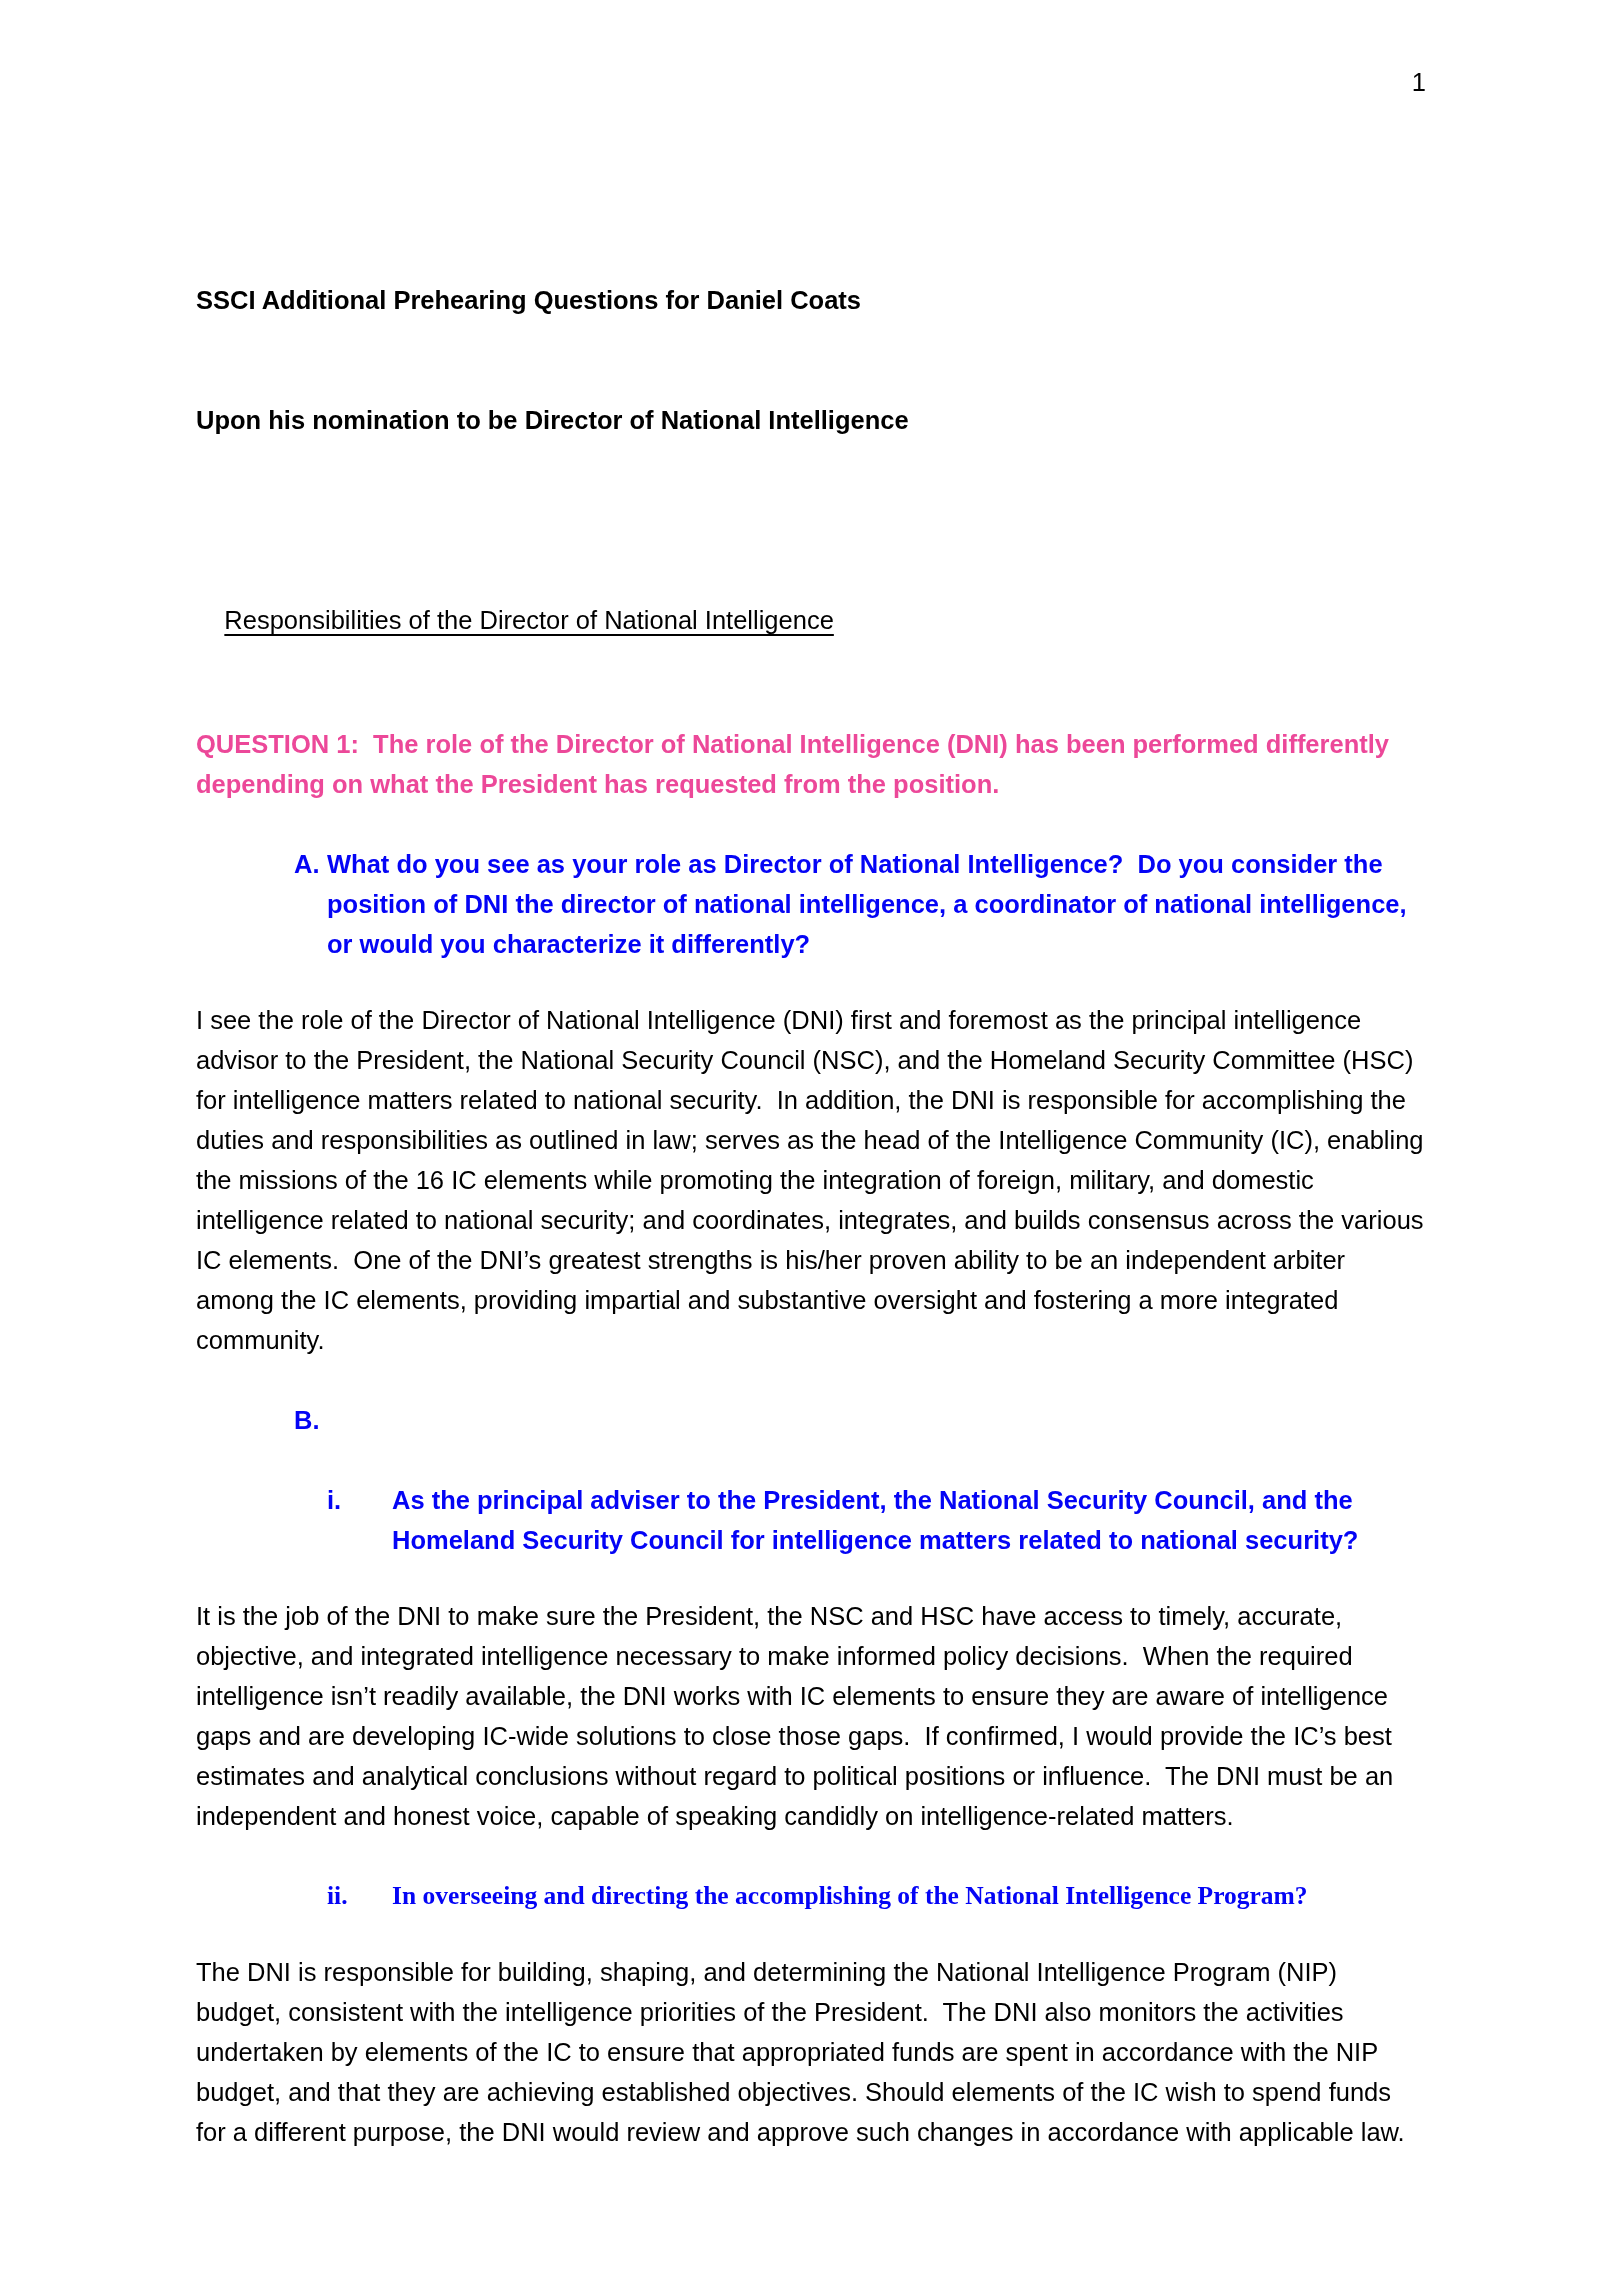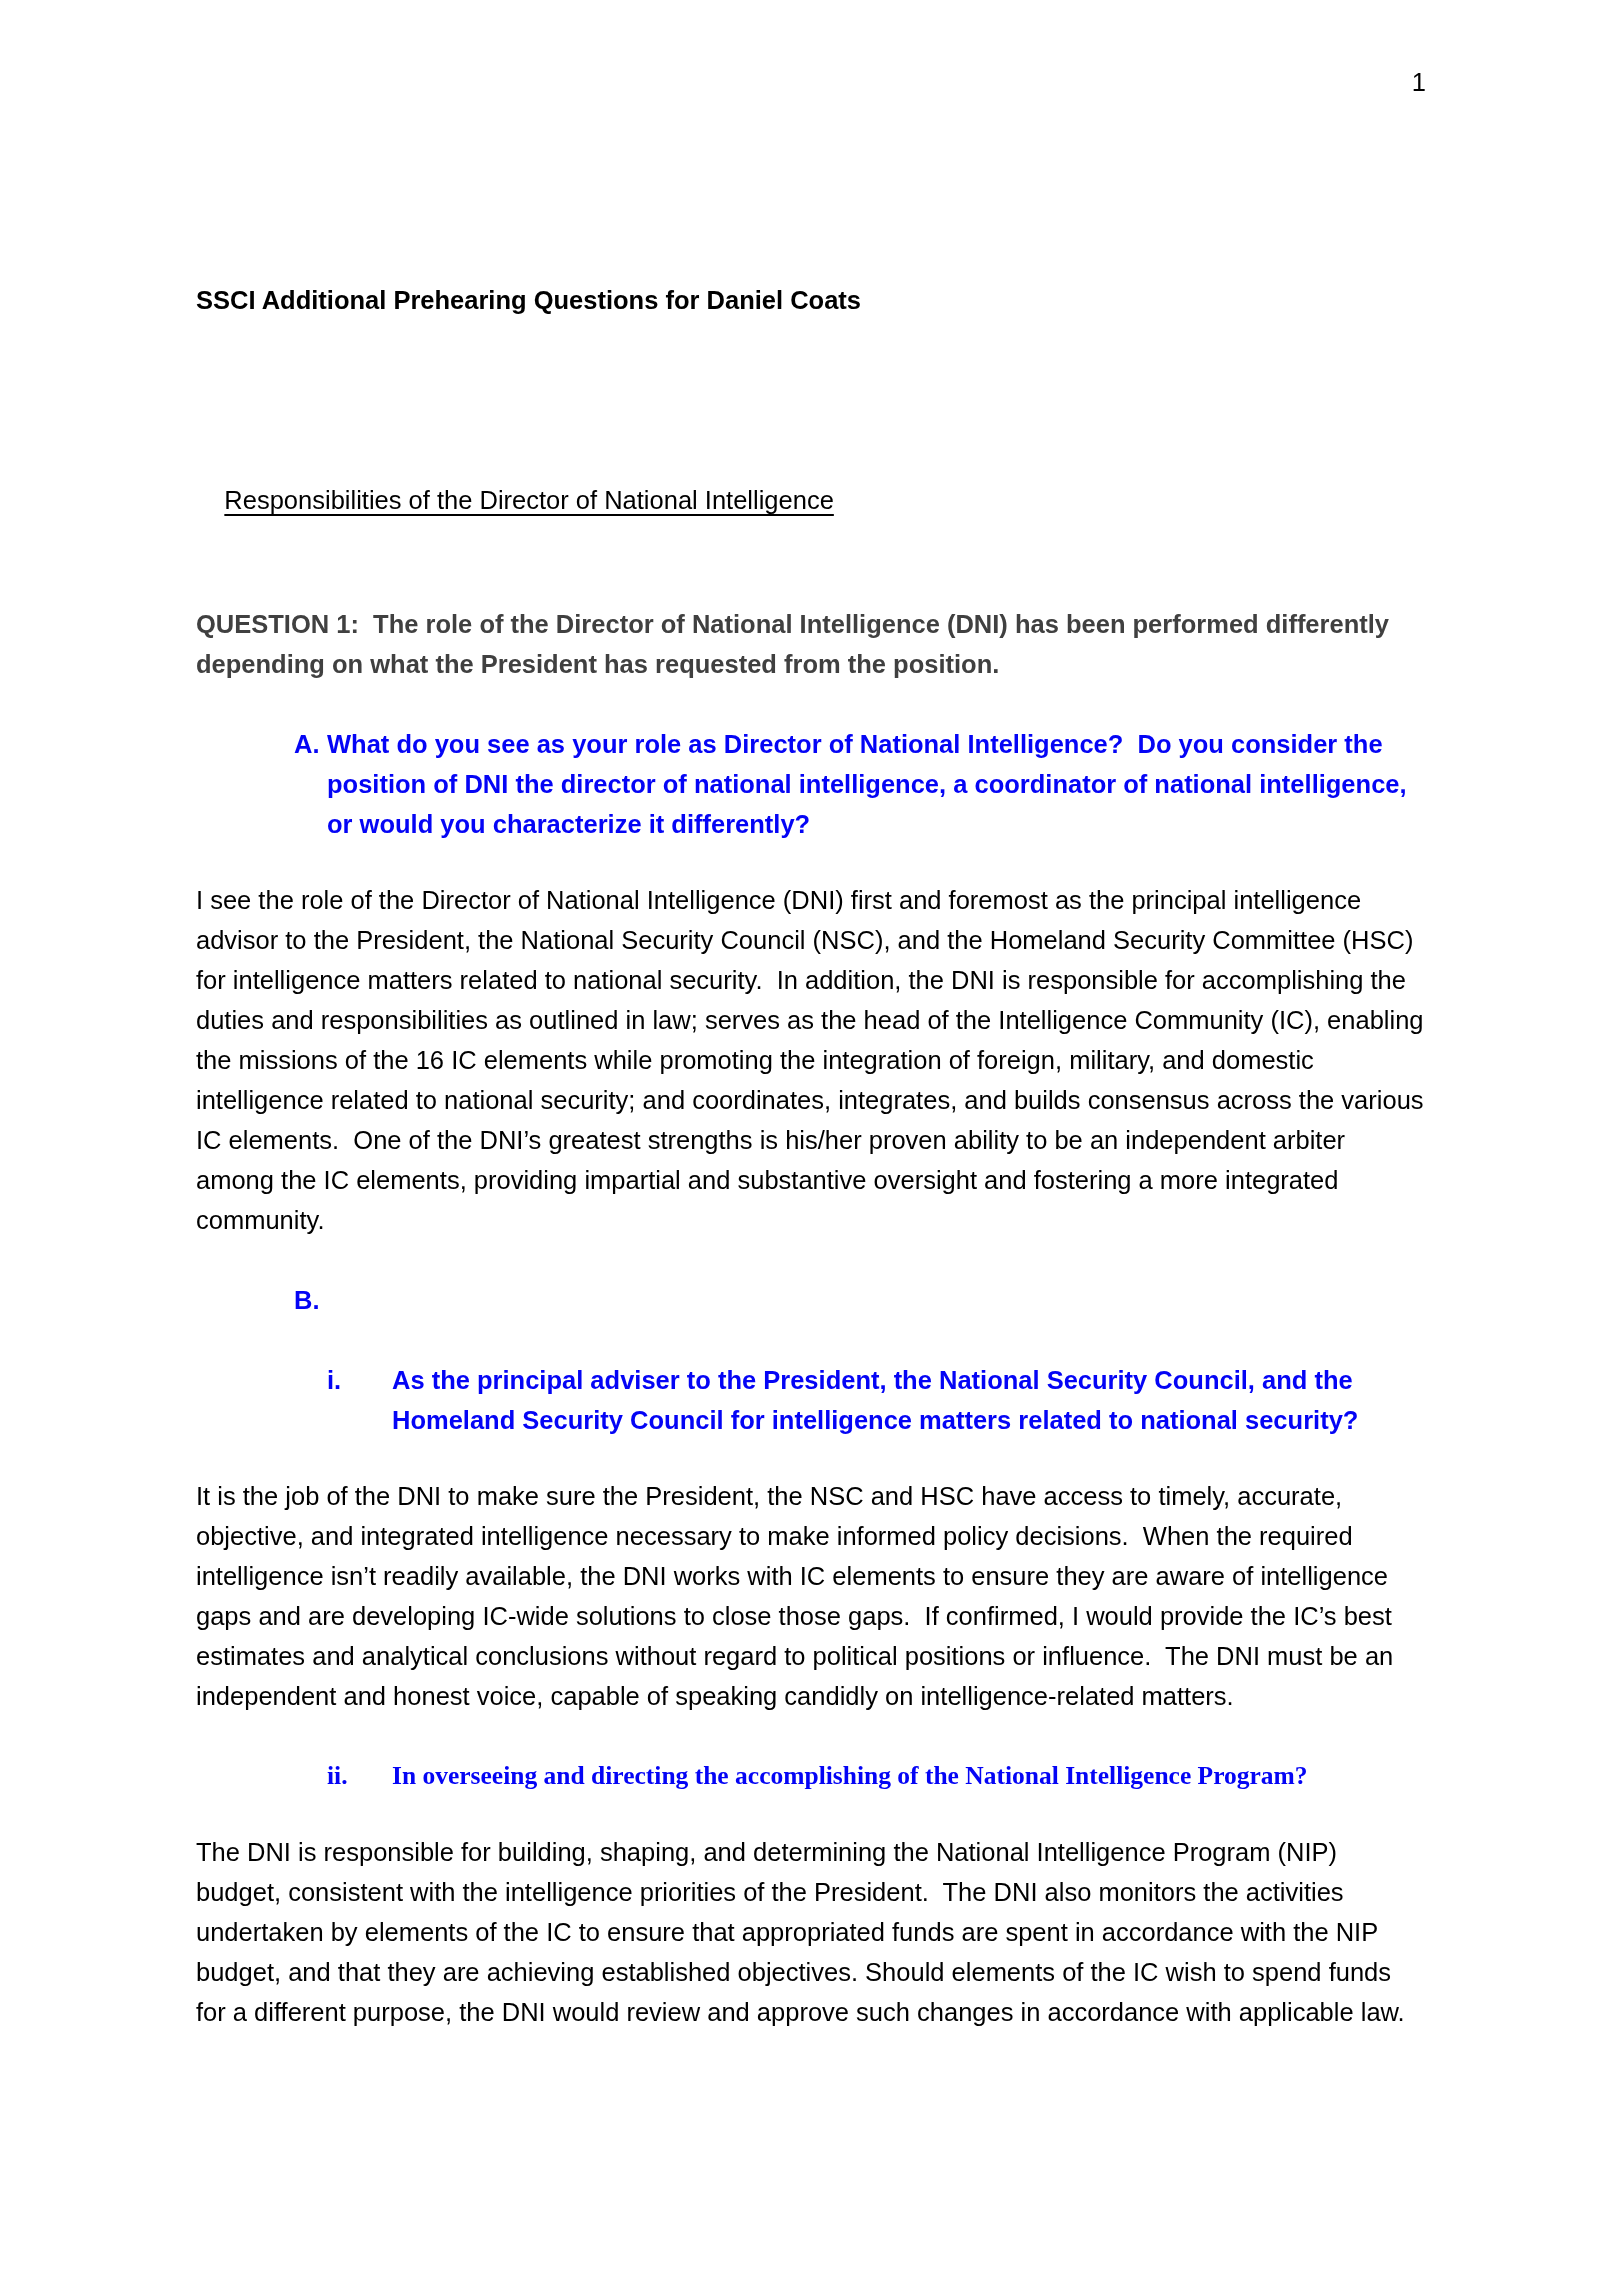"Upon his nomination to be" div { html: none -> <div>Upon his nomination to be Director of National Intelligence</div> }
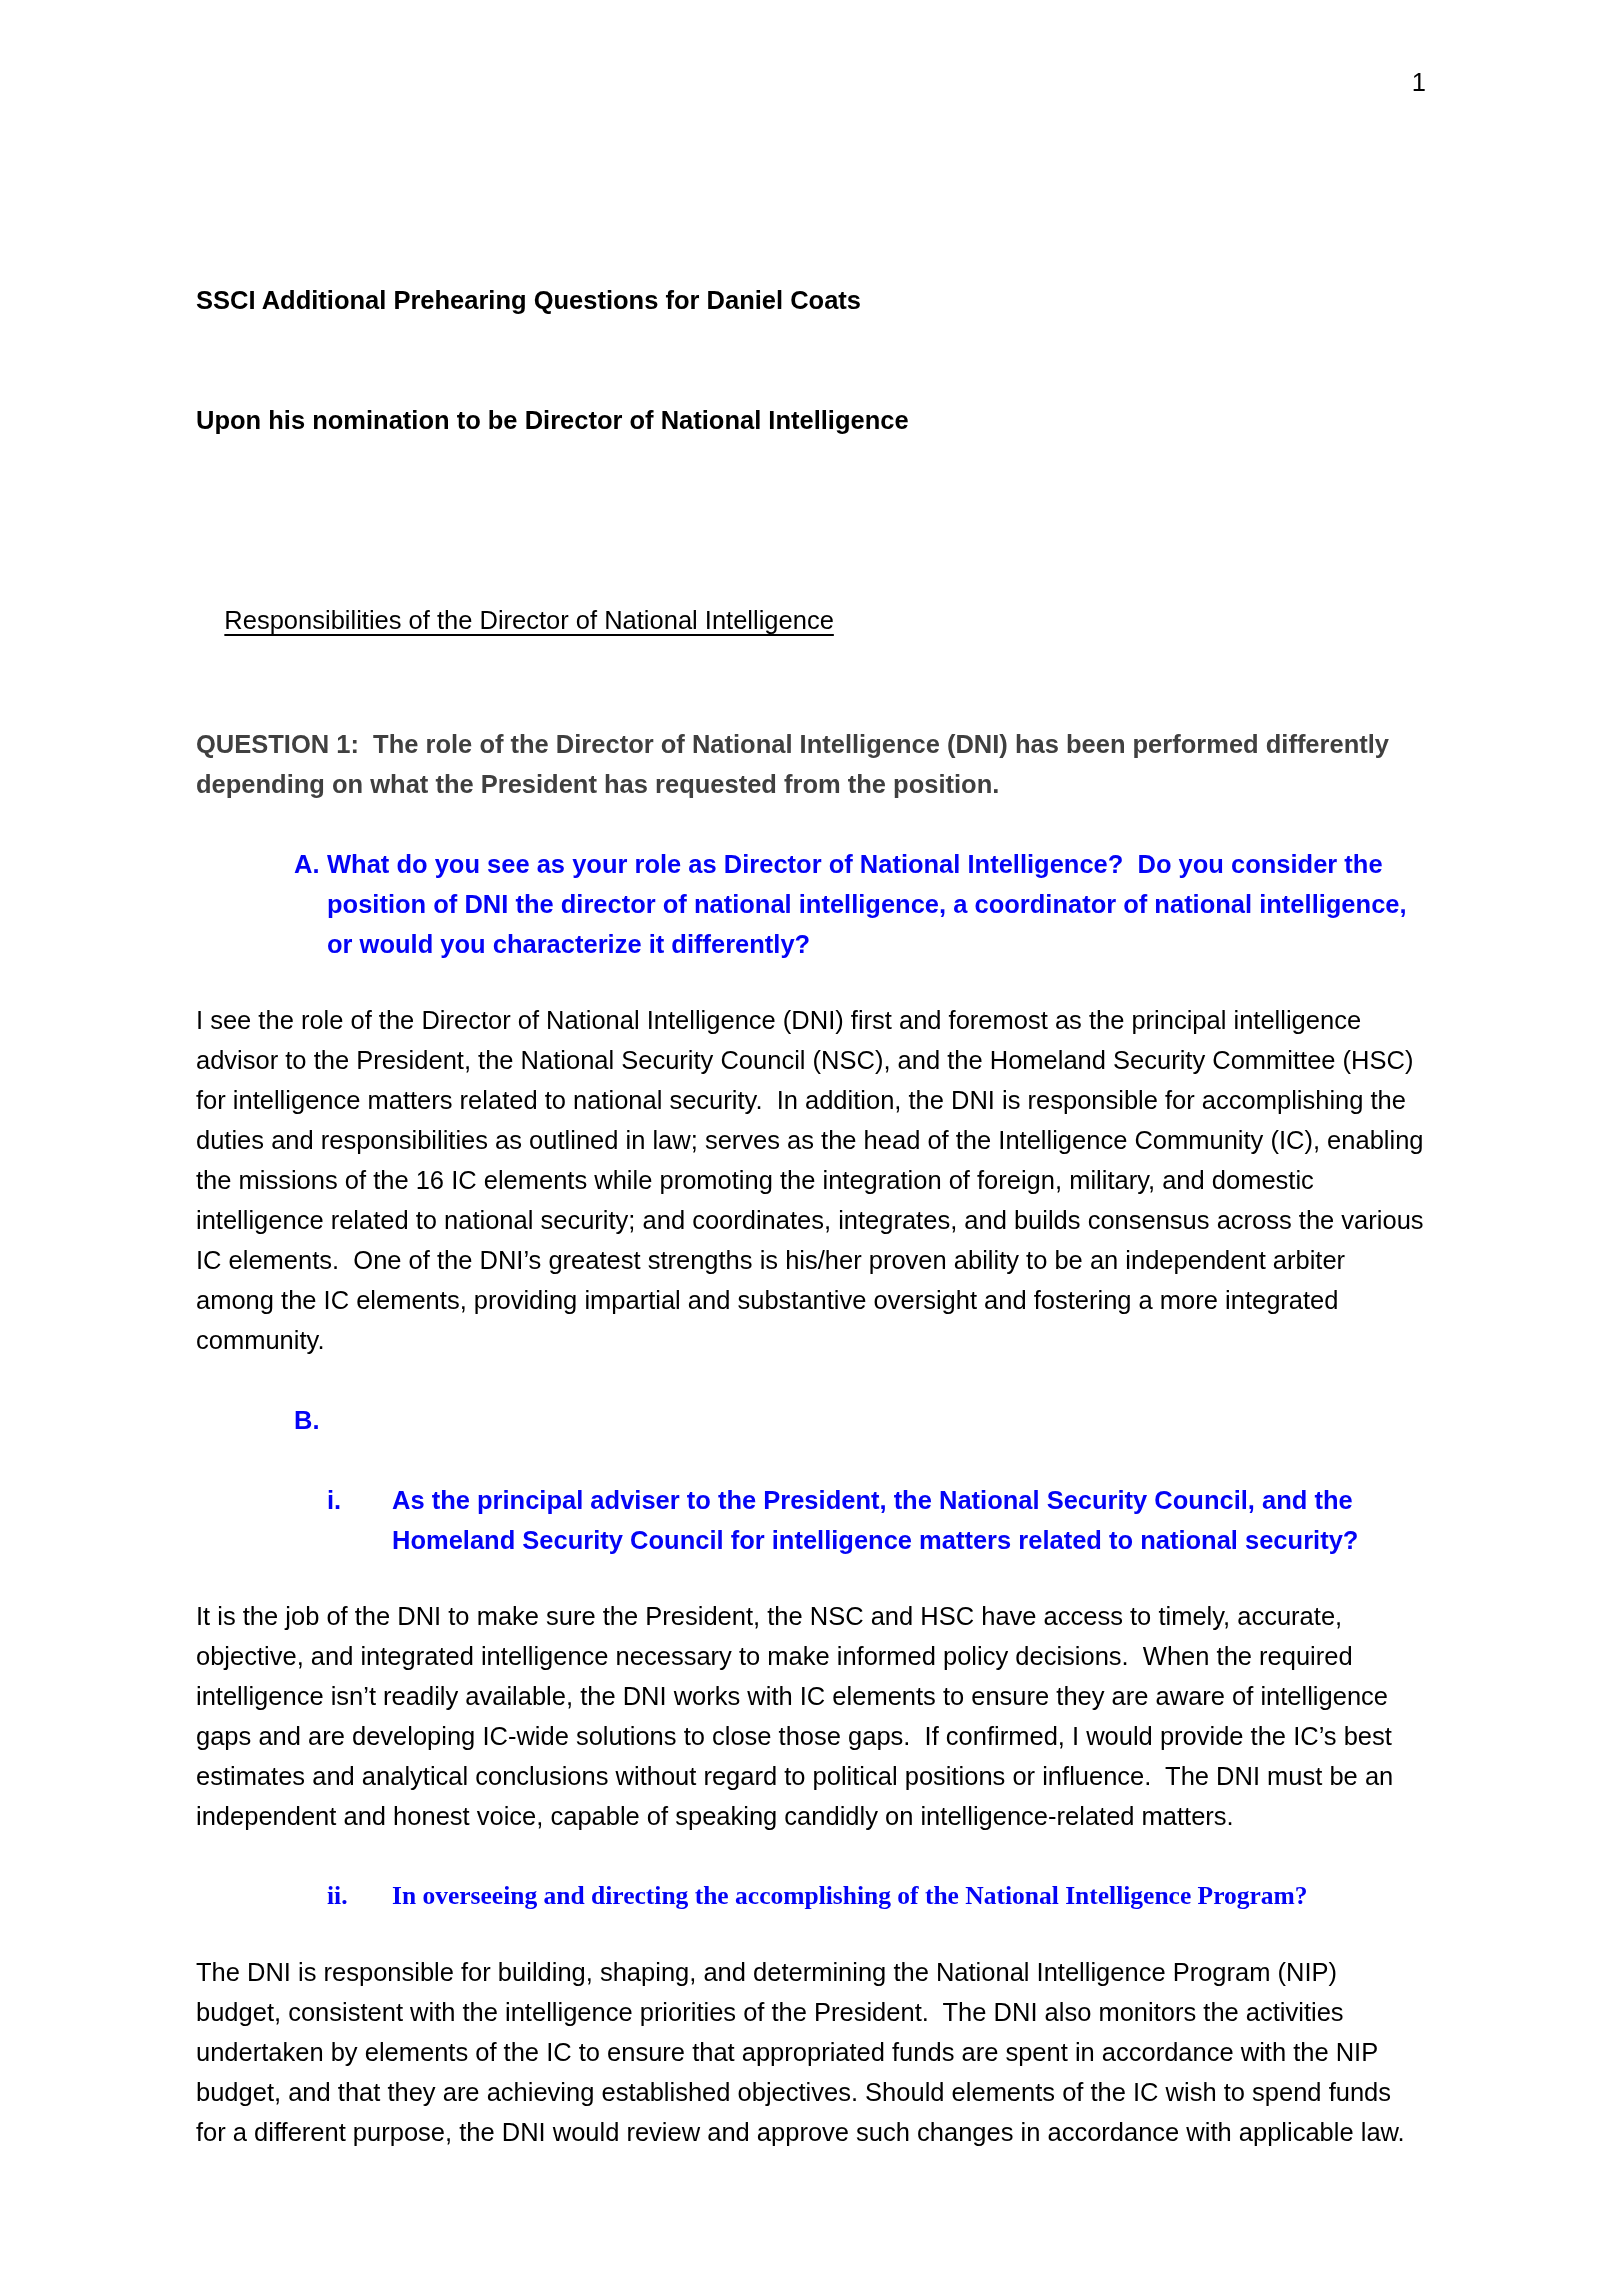"QUESTION 1: The role of" div.txt { color: #404040 -> #ec4899 }
